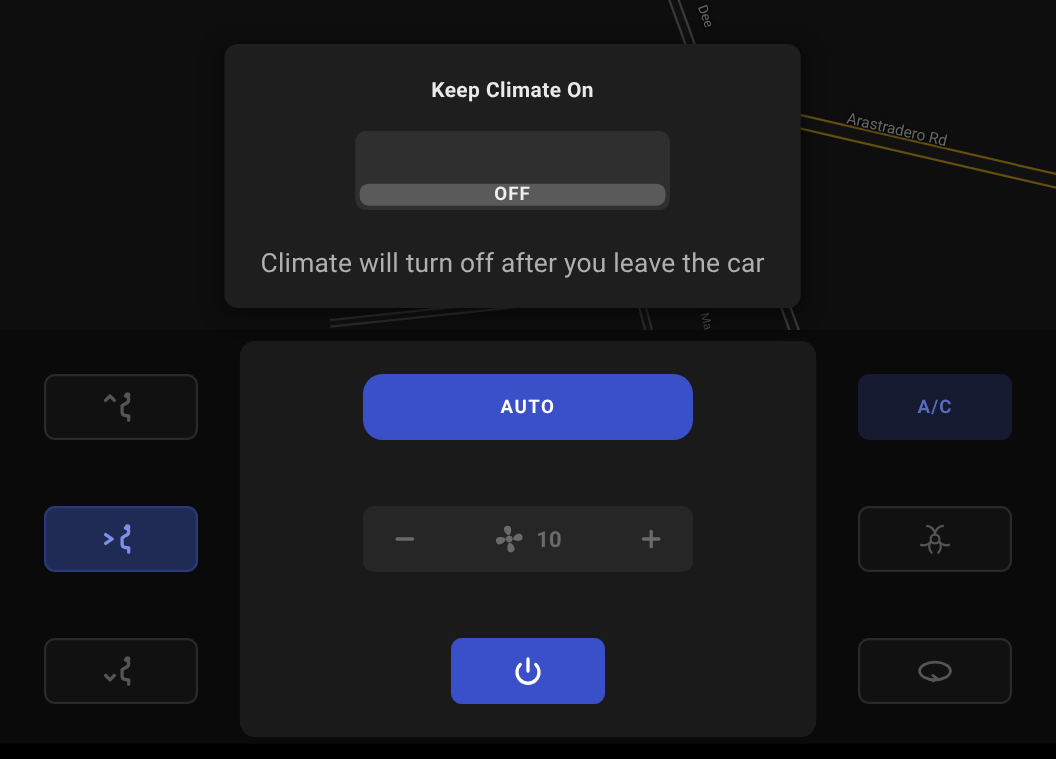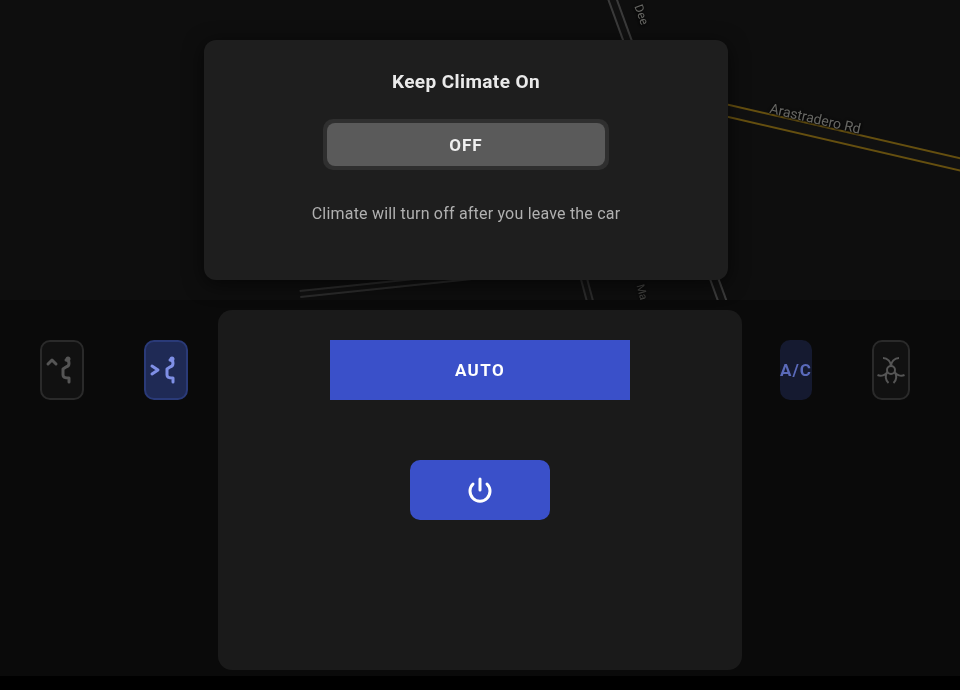"OFF" .segmented { align-items: none -> flex-end; height: 51px -> 72px }
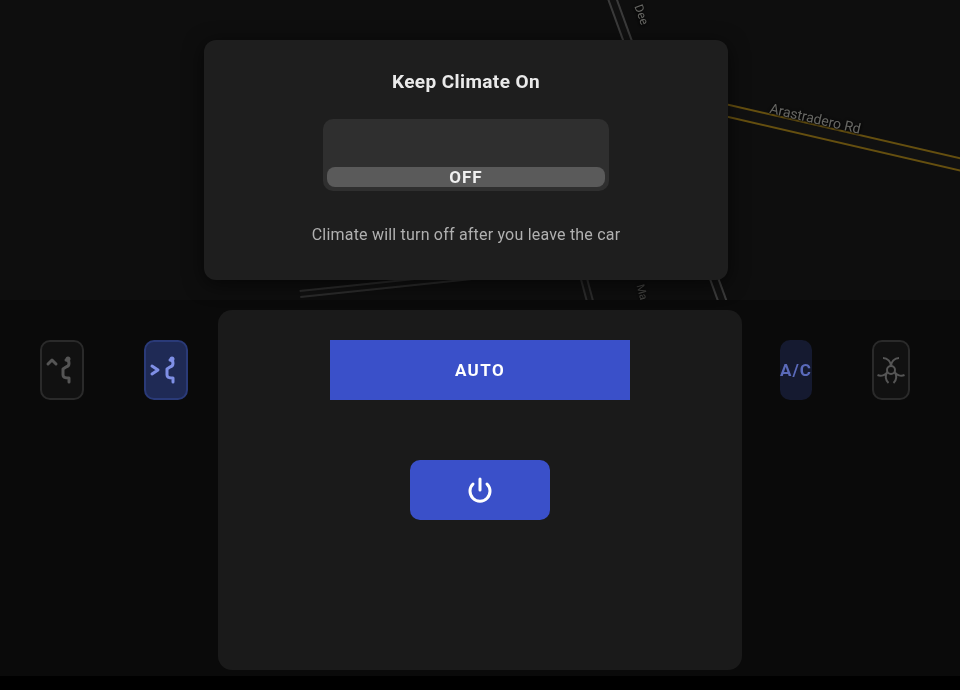"Climate will turn off after" .modal-desc { font-size: 16px -> 24px }
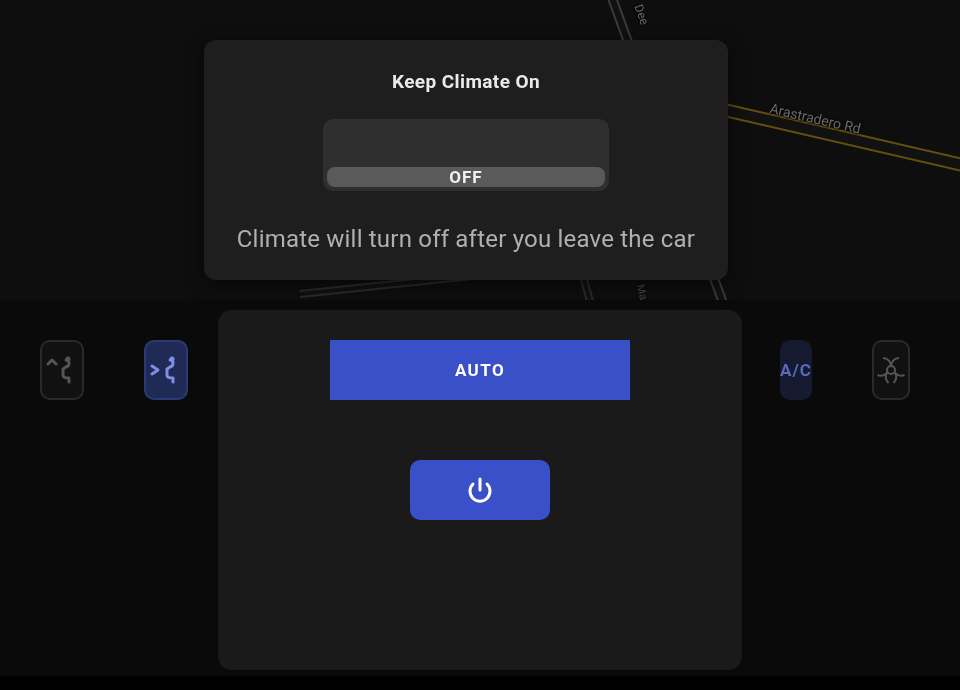"AUTO" .pill { border-radius: 0 -> 18px }
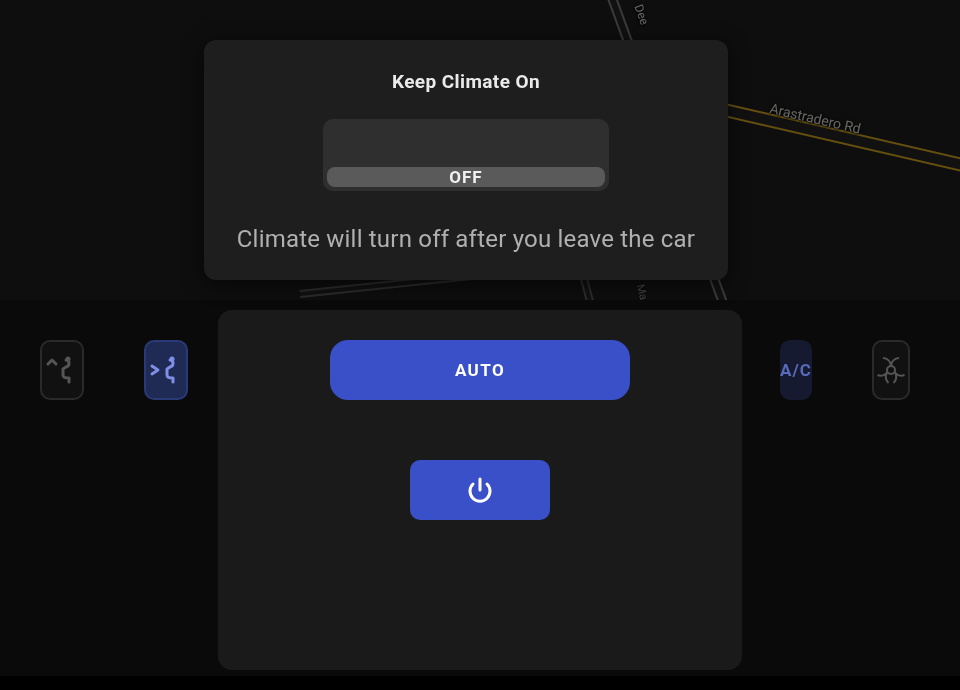"A/C" .side-col { flex-direction: row -> column }
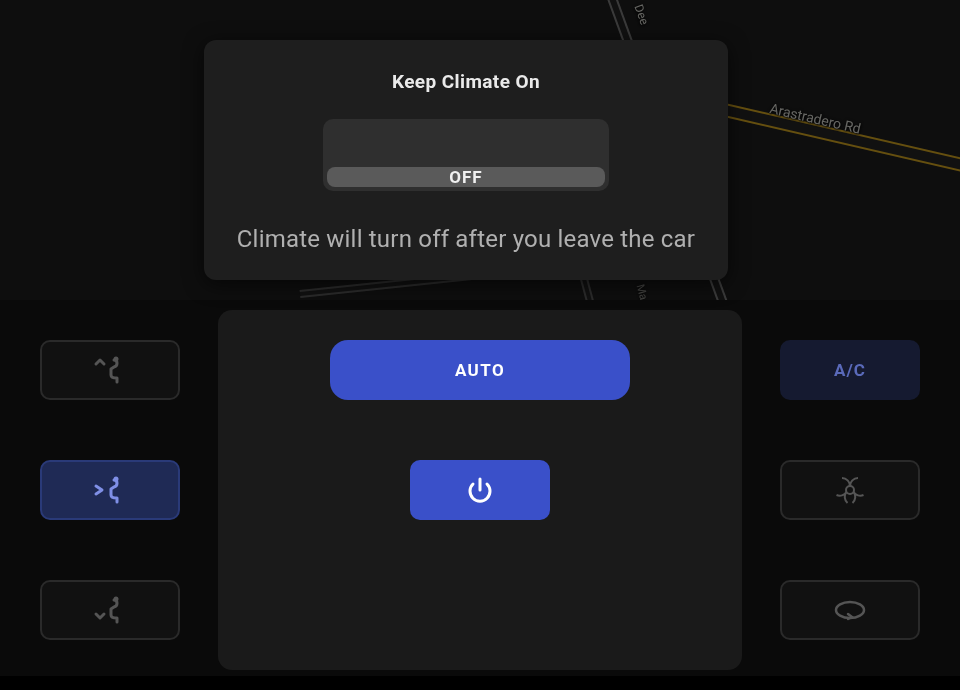"10" div.fan-row { html: none -> <div> <div> <svg> <line></line> </svg> </div> <div> <svg> <circle></circle> <path></path> <path></path> <path></path> <path></path> </svg> <span>10</span> </div> <div> <svg> <line></line> <line></line> </svg> </div> </div> }
